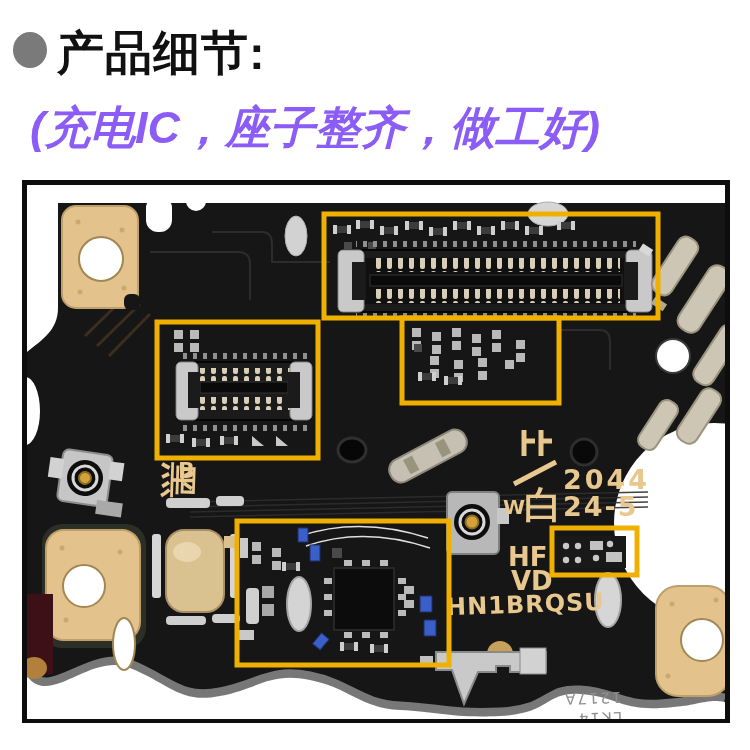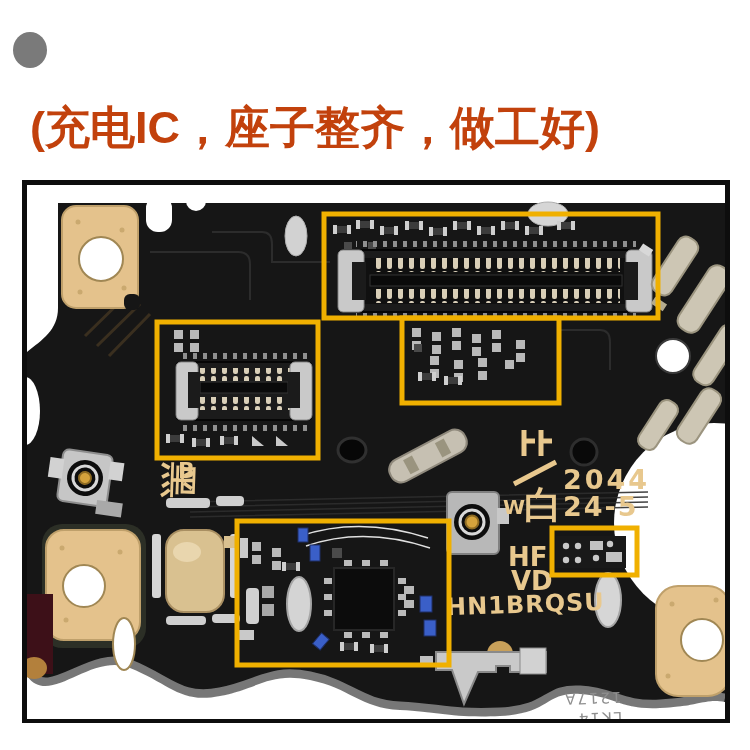"产品细节:" div.title { html: none -> <div>产品细节:</div> }
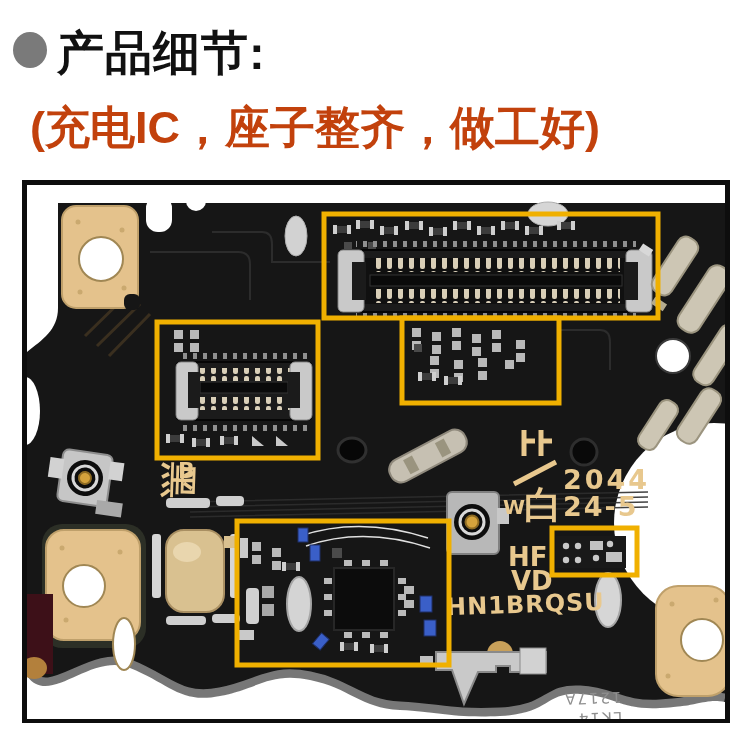"(充电IC，座子整齐，做工好)" .subtitle { color: #c2410c -> #8b5cf6; font-style: none -> italic }
